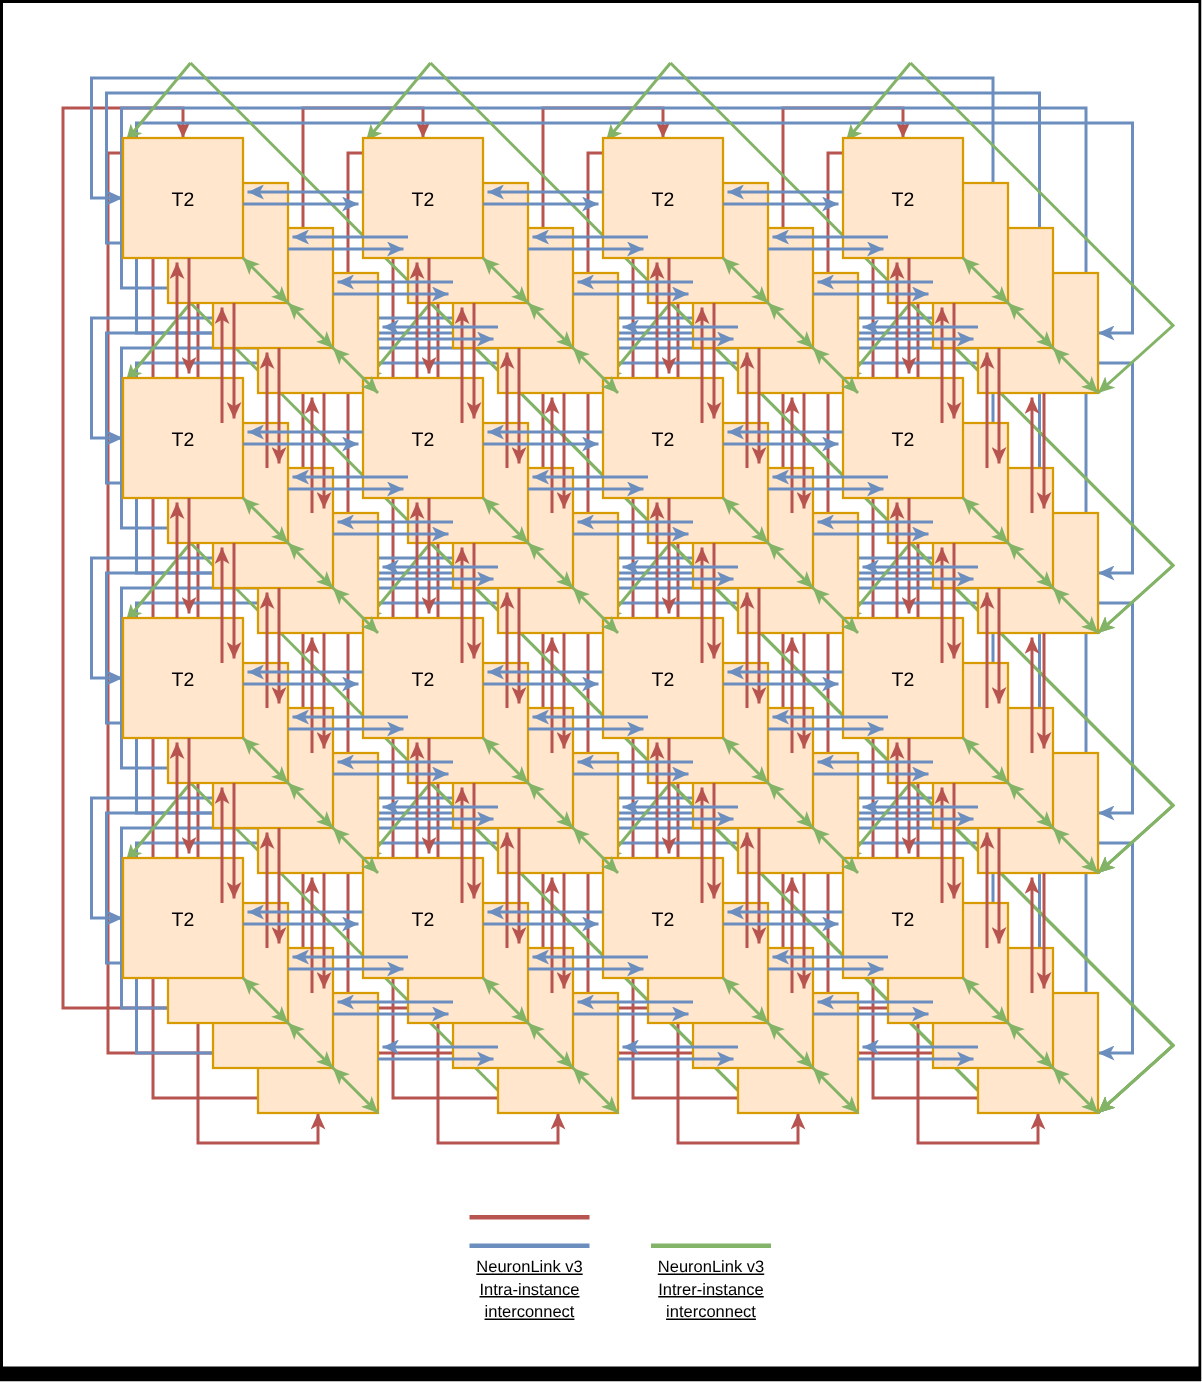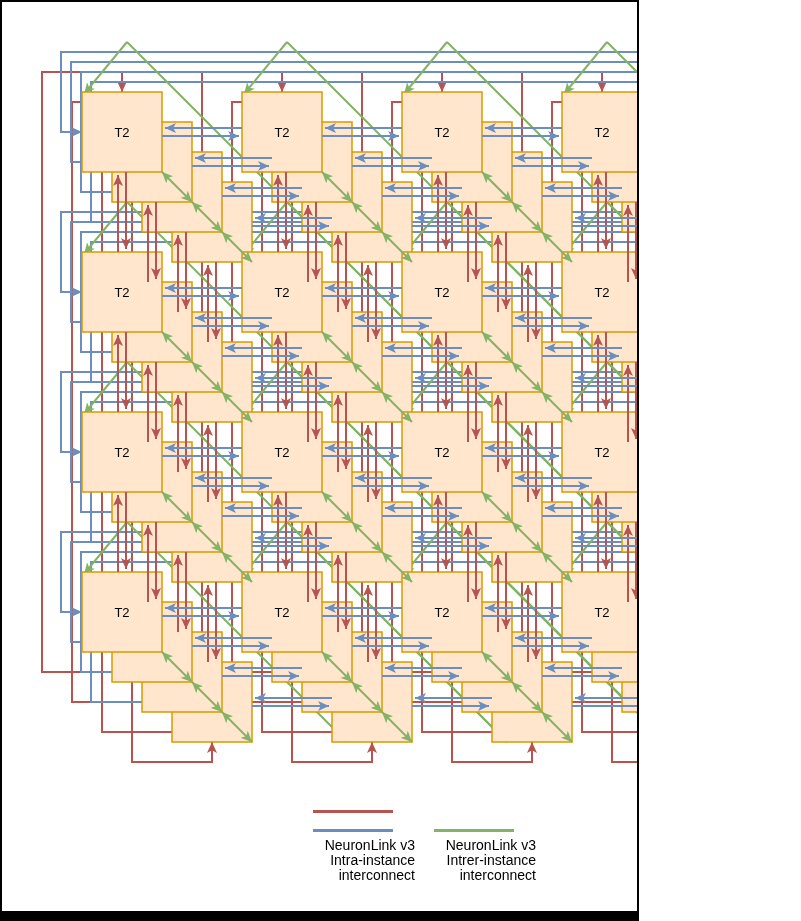"T2" .frame { width: 639px -> 801px }
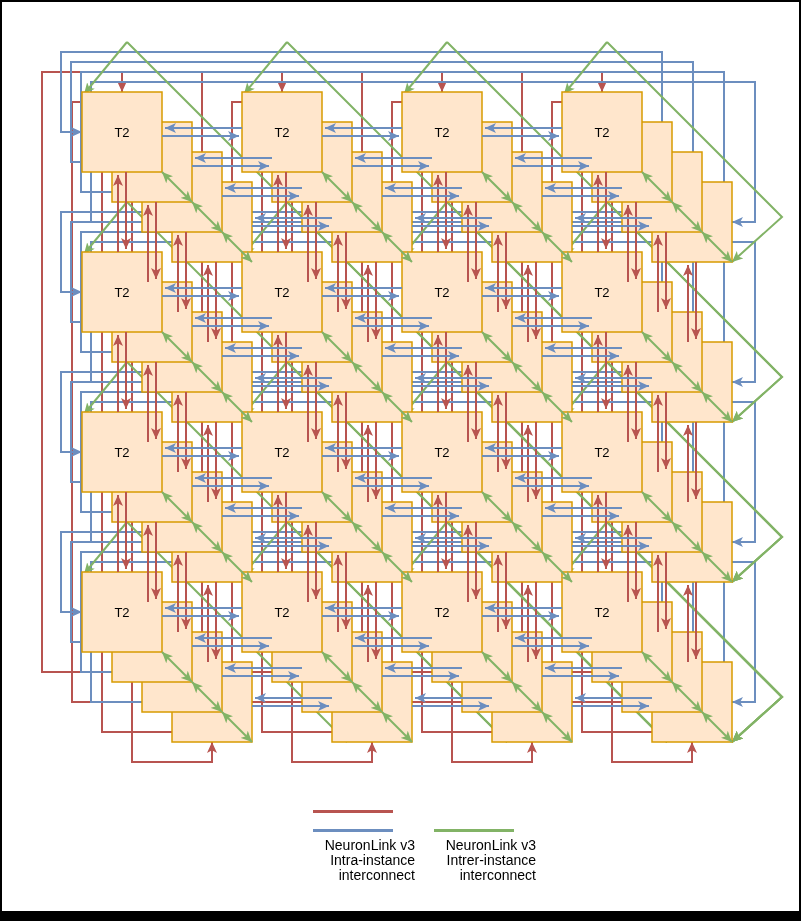"NeuronLink v3" .legend-entry { font-size: 14px -> 11px; text-align: right -> center; text-decoration: none -> underline }
